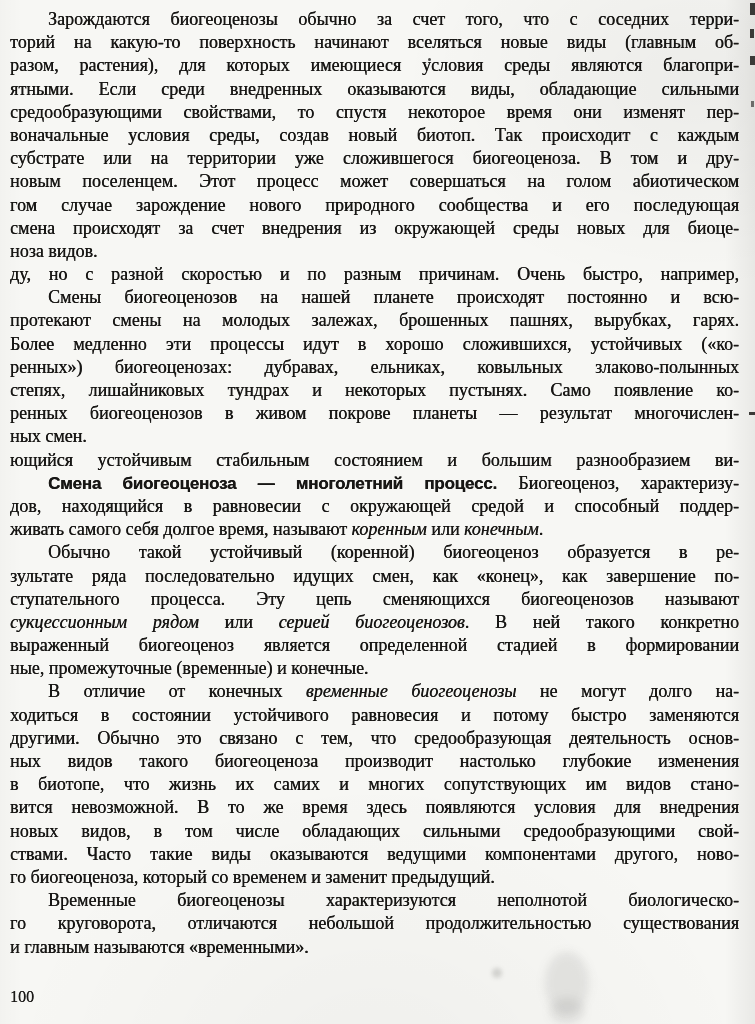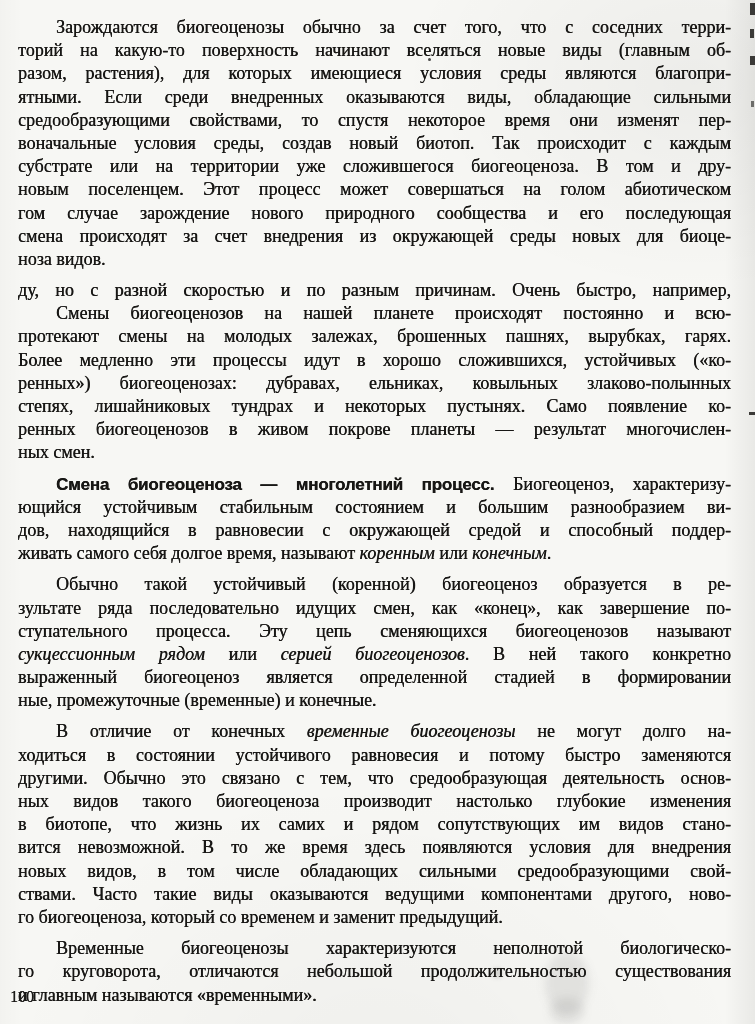"Зарождаются биогеоценозы обычно за счет" .para { margin: 8px -> 0 }
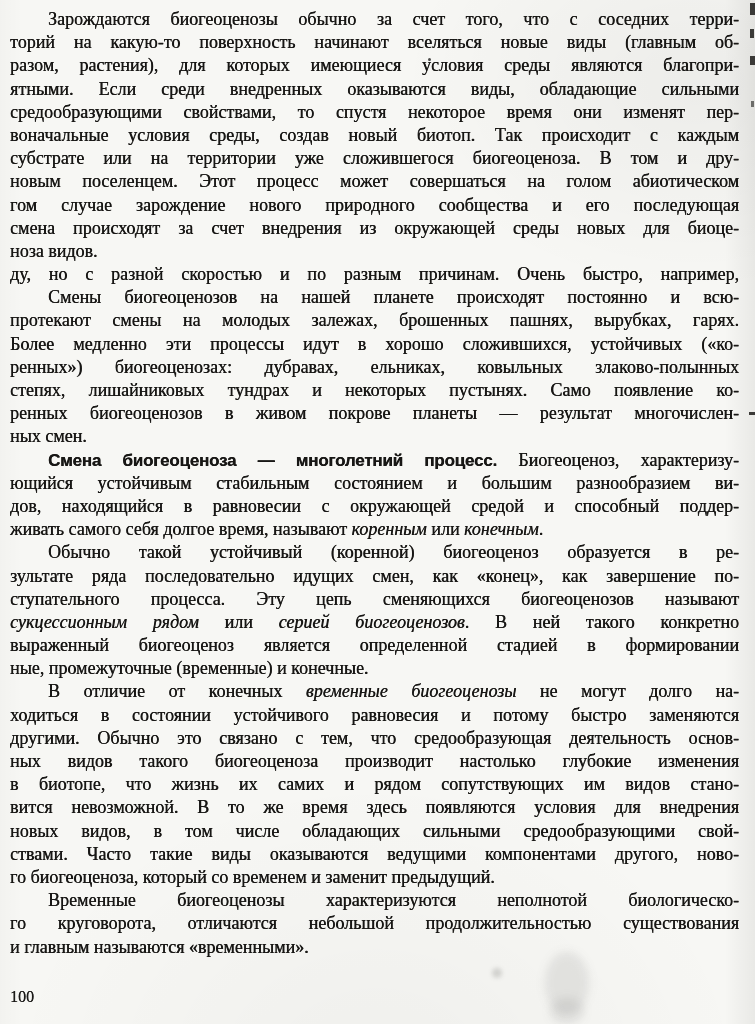"Смена биогеоценоза — многолетний" div.line { order: before "ющийся устойчивым стабильным состоянием" -> after "ющийся устойчивым стабильным состоянием" }
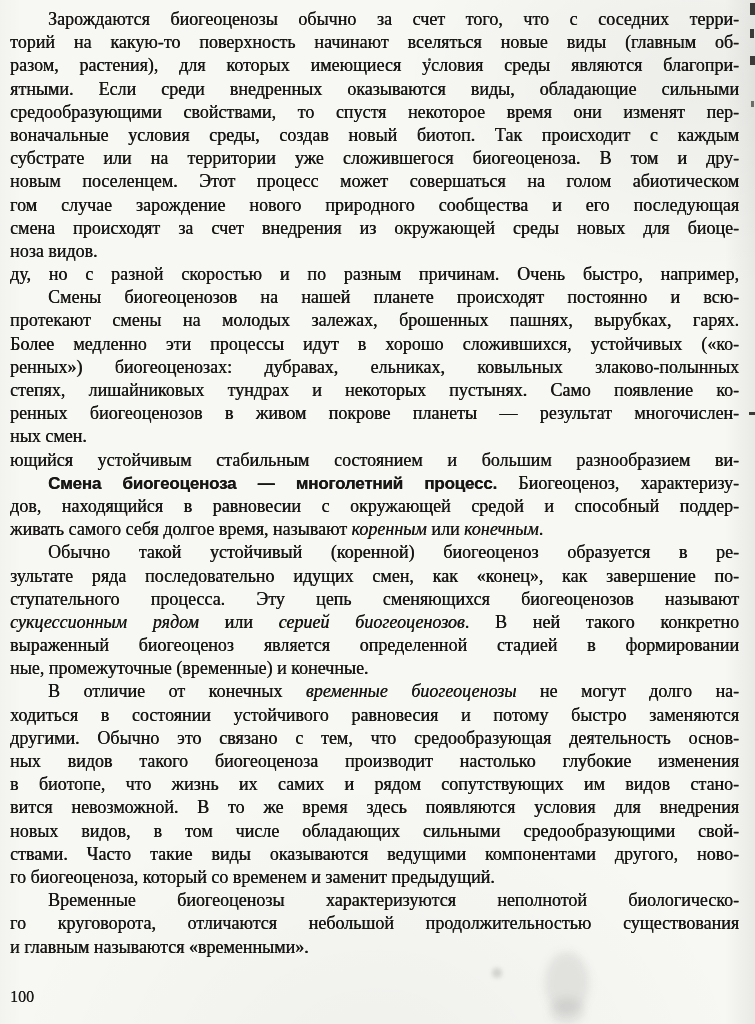"в биотопе, что жизнь их" span.run { text: рядом -> многих }
